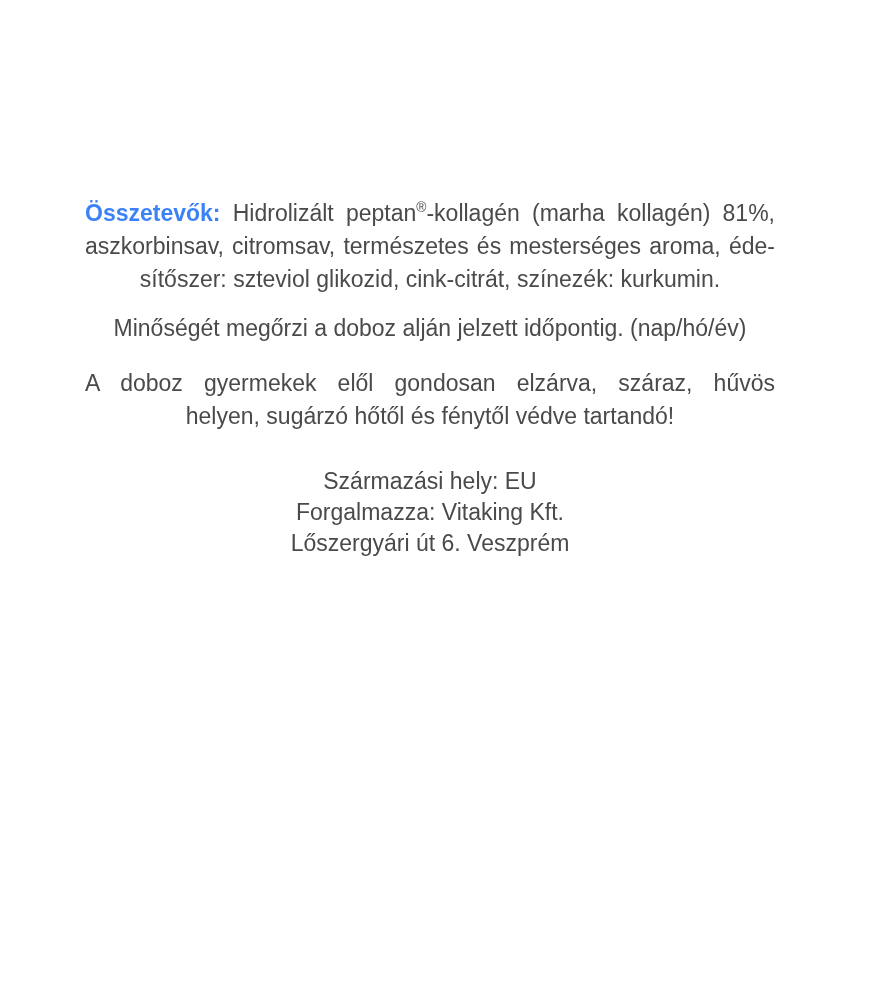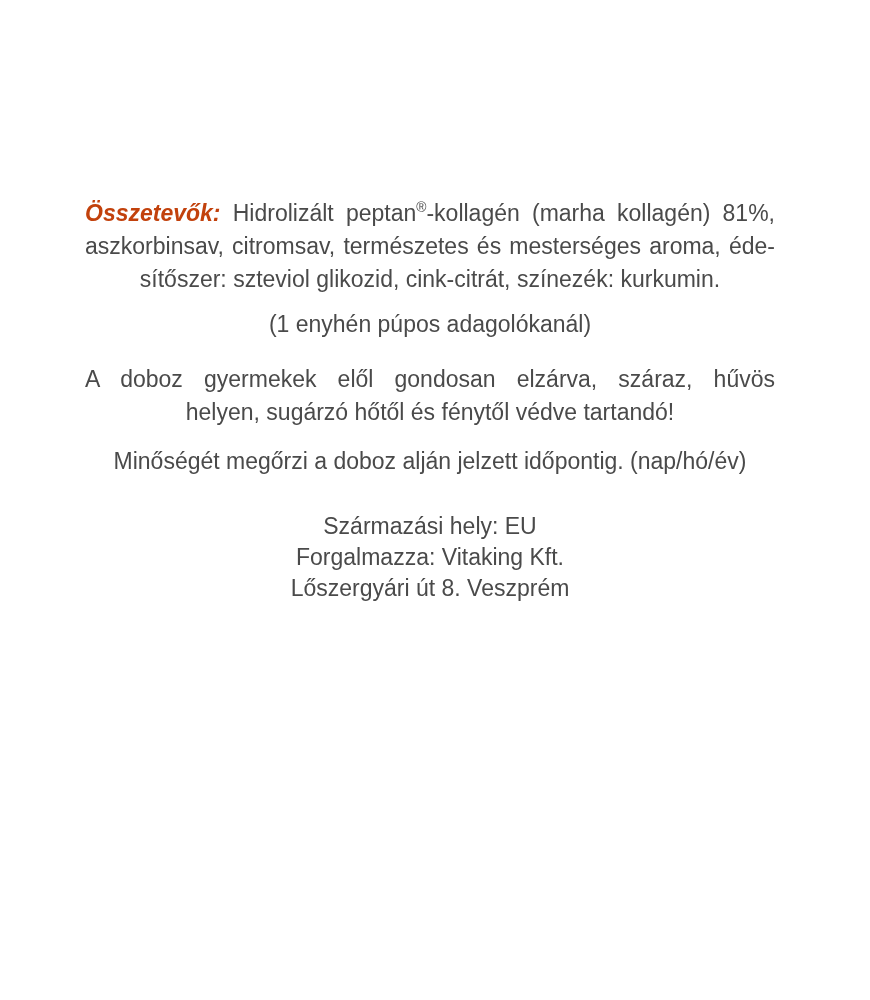"Összetevők:" .bold, .para.allergen { color: #c2410c -> #3b82f6; font-style: italic -> none }
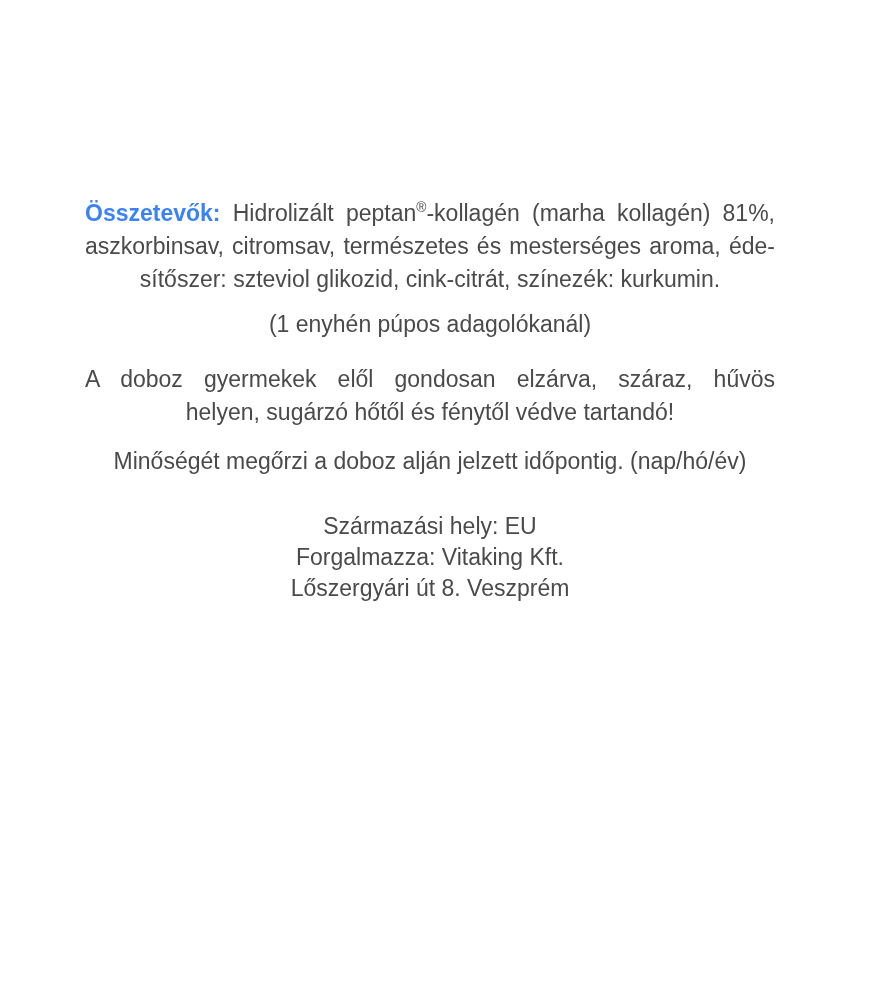"(1 enyhén púpos adagolókanál)" span.line { html: <span>(1 enyhén púpos adagolókanál)</span> -> none }
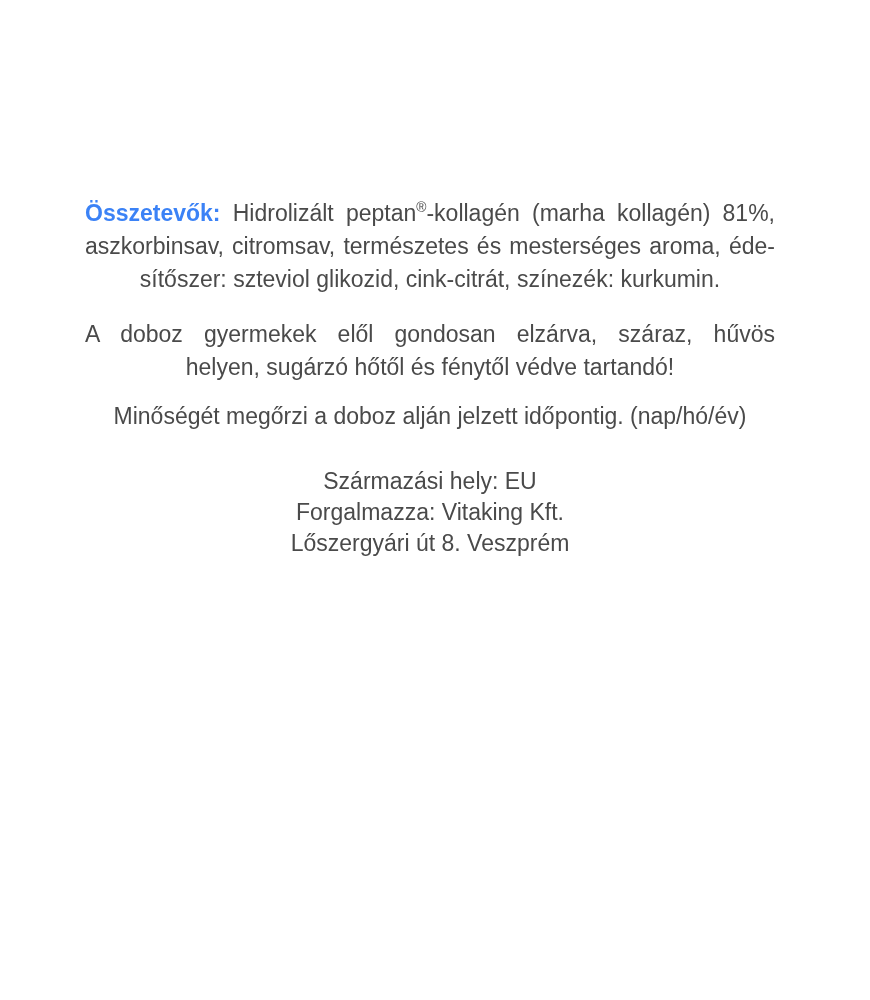"A doboz gyermekek elől gondosan" p.para { order: before "Minőségét megőrzi a doboz alján" -> after "Minőségét megőrzi a doboz alján" }
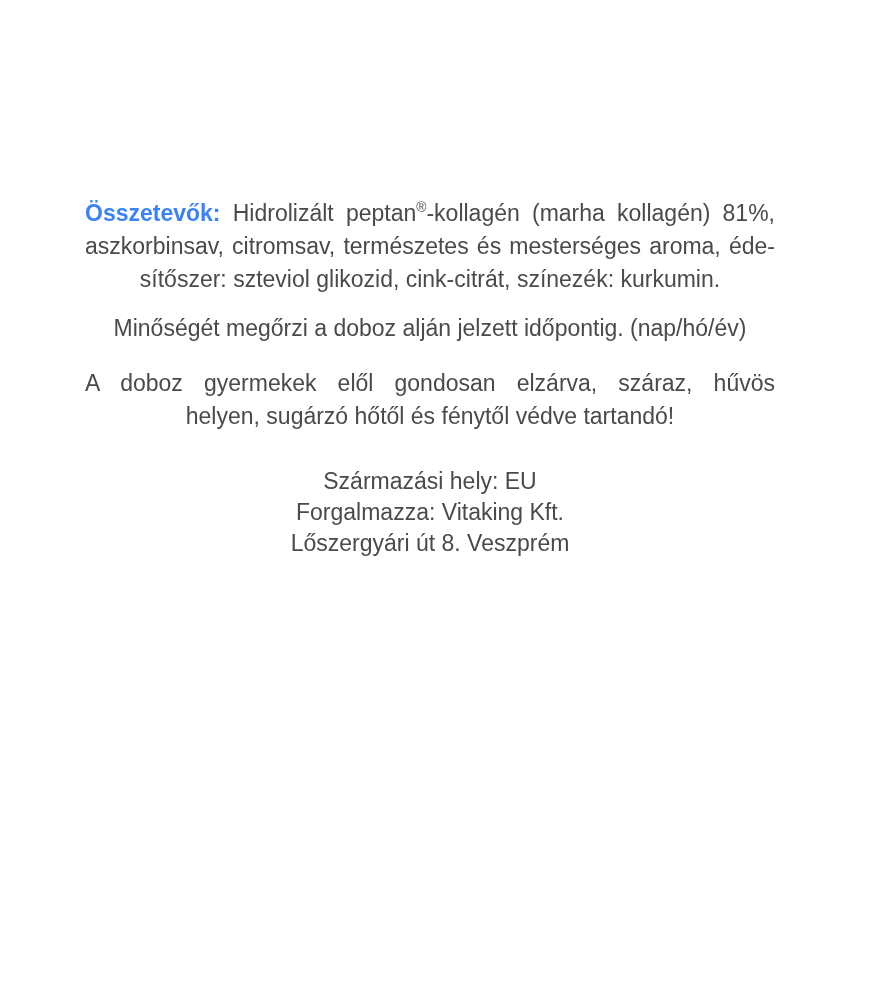"Lőszergyári út 8. Veszprém" span.line { text: 8 -> 6 }
